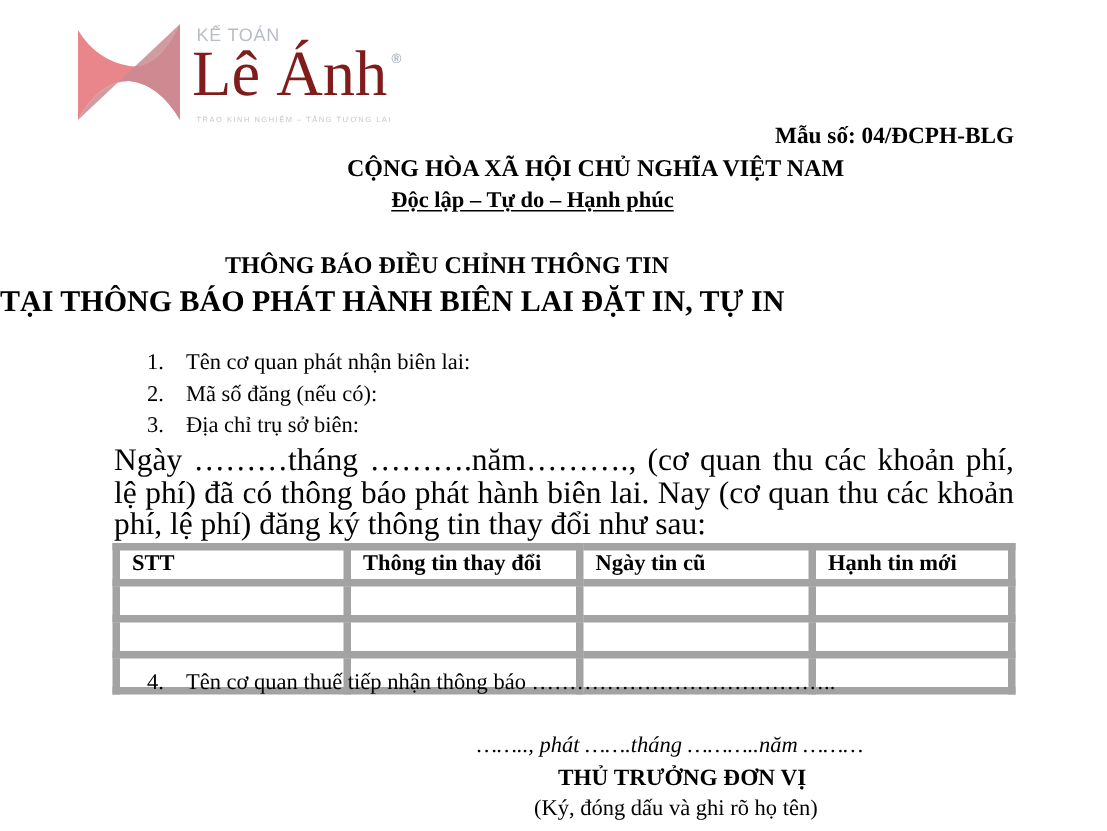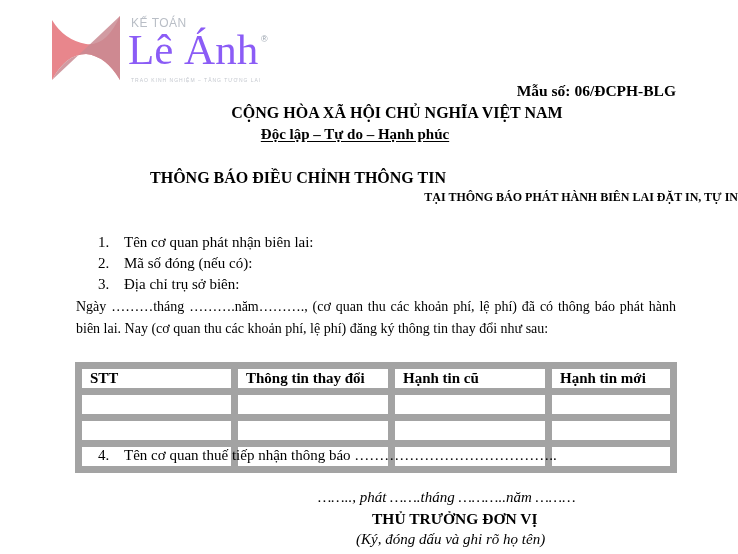"Lê Ánh" .logo-name { color: #8b5cf6 -> #7f1d1d }
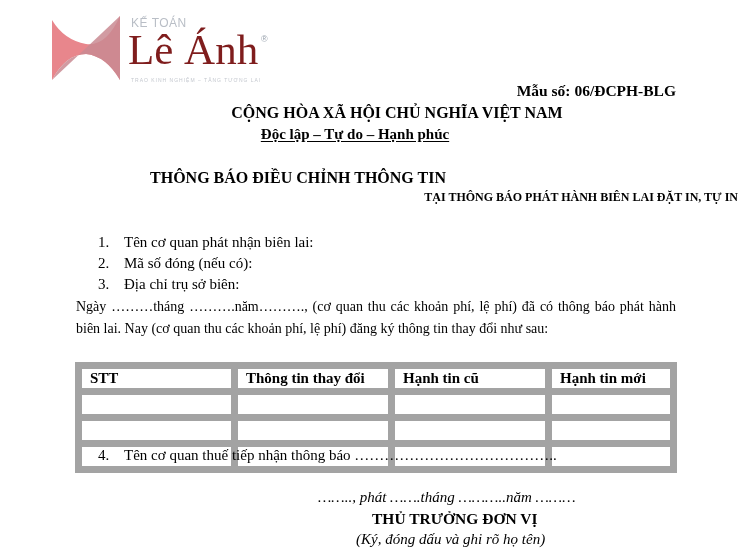"Mẫu số: 06/ĐCPH-BLG" div.abs { text: 06/ĐCPH-BLG -> 04/ĐCPH-BLG }
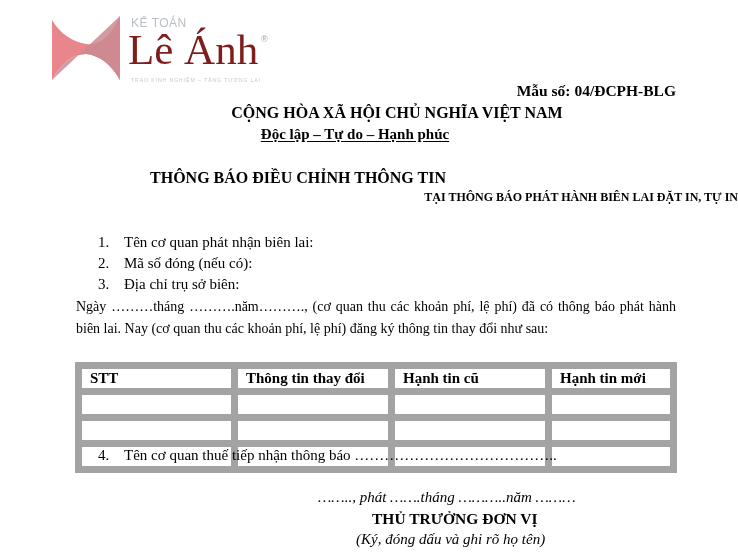"TẠI THÔNG BÁO PHÁT HÀNH" .title2 { font-size: 12px -> 20px; text-align: right -> left }
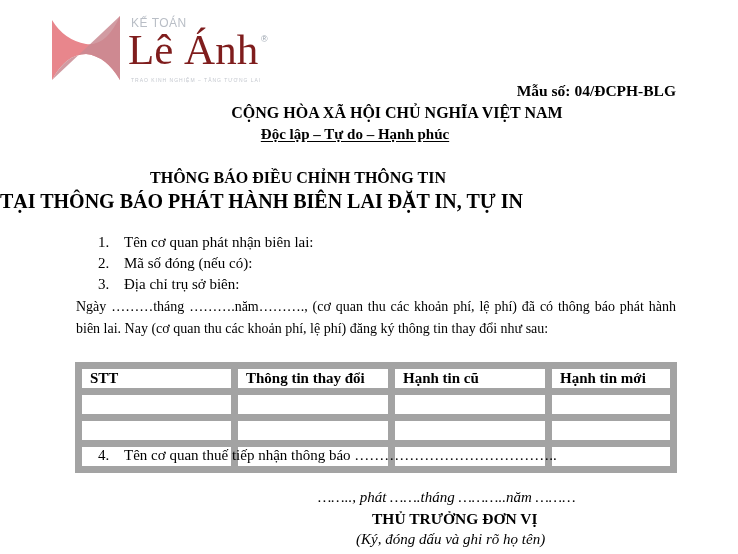"Mã số đóng (nếu có):" span { text: đóng -> đăng }
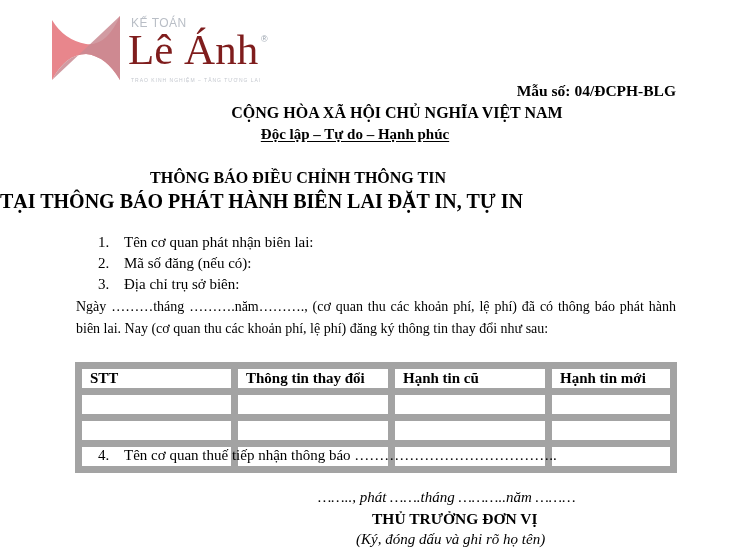"Ngày ………tháng ……….năm………., (cơ quan" .para { font-size: 14px -> 21px }
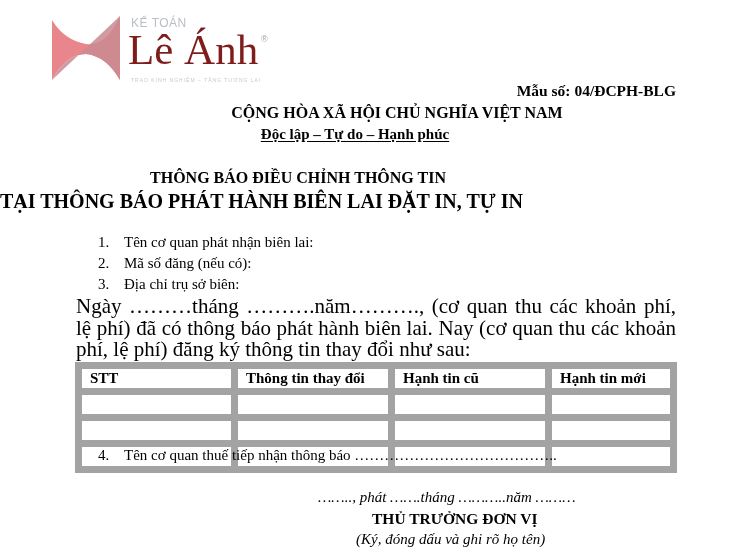"STT" table.info td, table.info th { border: 7px solid #a3a3a3 -> 5px solid #a3a3a3 }
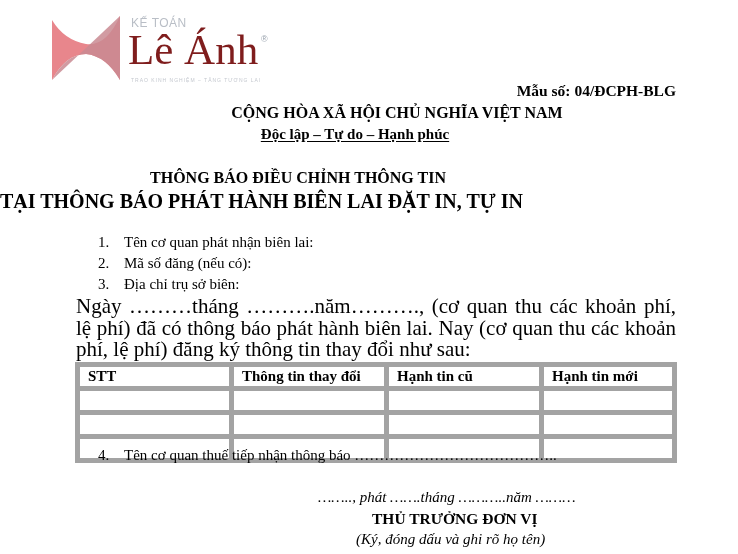"Hạnh tin cũ" th { text: Hạnh -> Ngày }
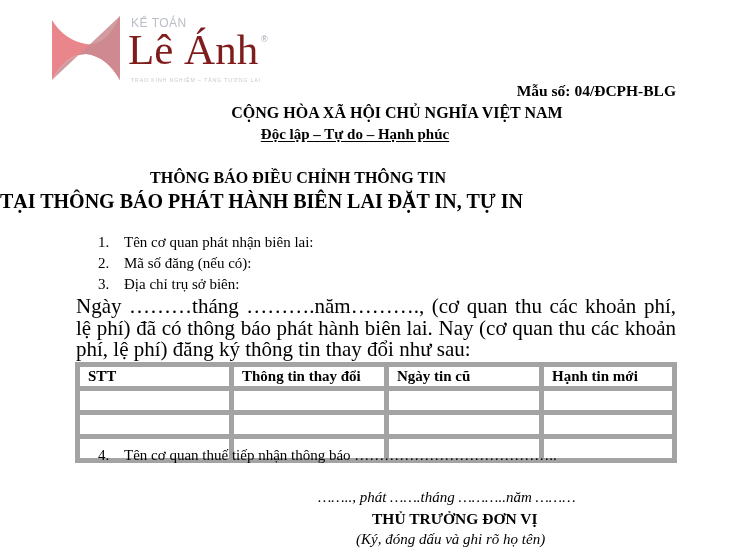"(Ký, đóng dấu và ghi" .sig-note { font-style: italic -> none }
